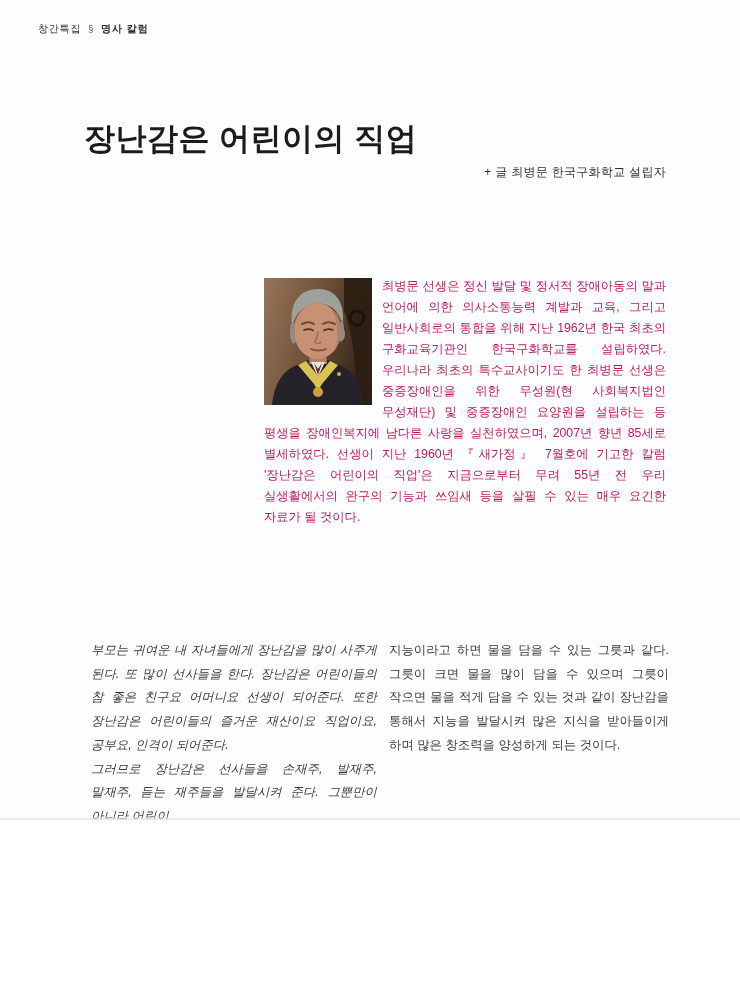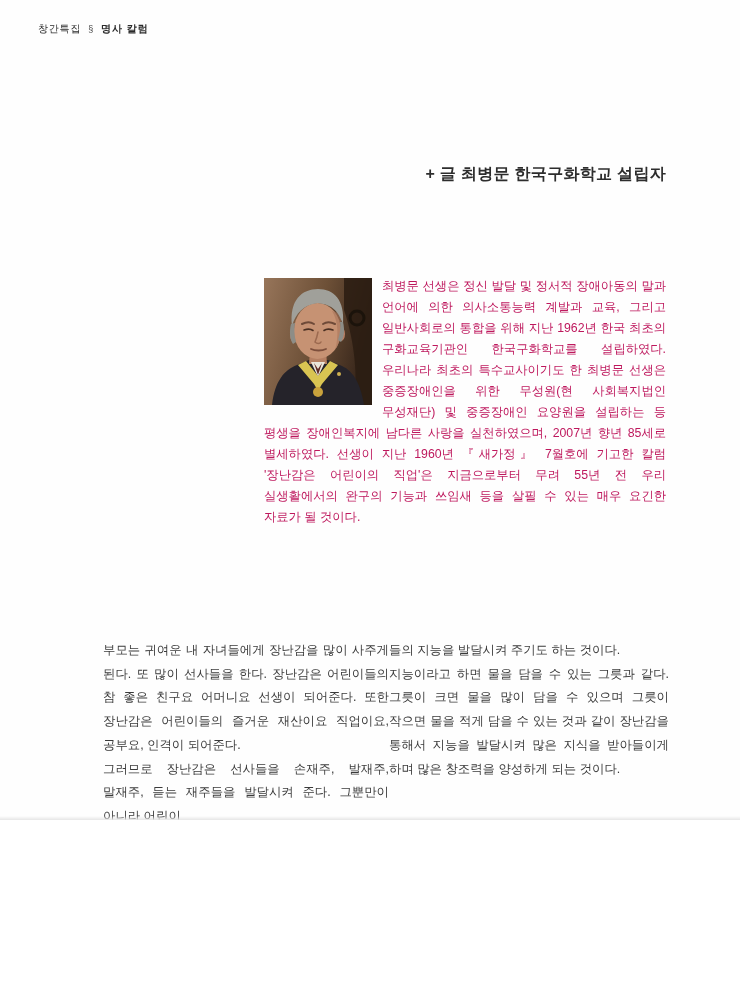"장난감은 어린이의 직업" h1.title { html: none -> <h1>장난감은 어린이의 직업</h1> }
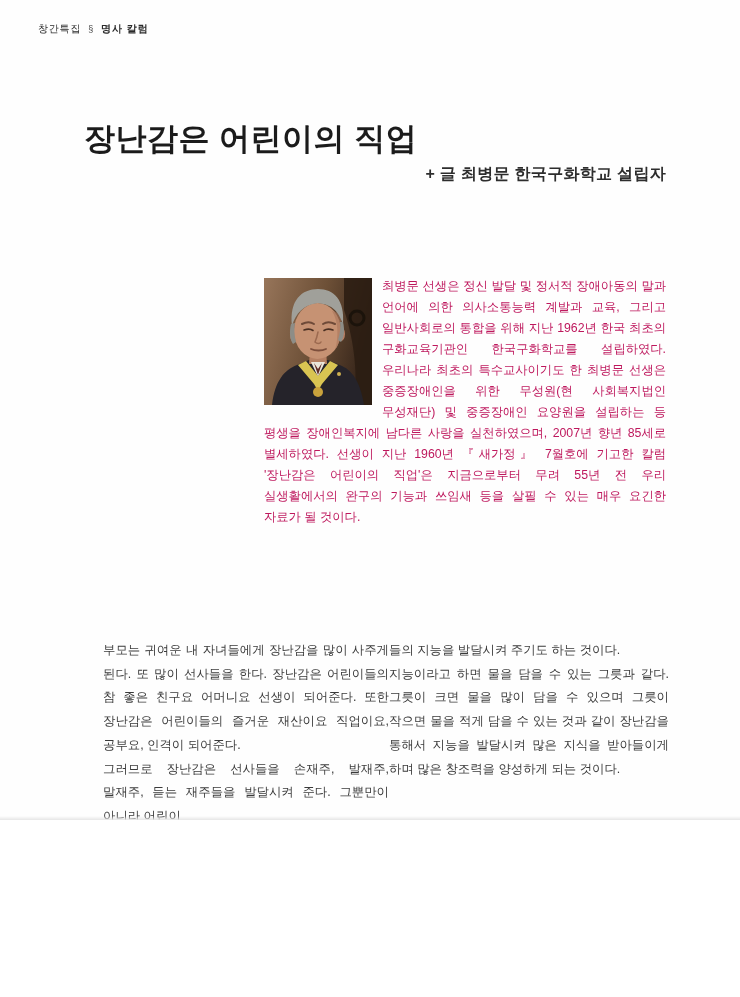"+ 글 최병문 한국구화학교 설립자" .byline { font-size: 16px -> 12px; font-weight: 700 -> 400 }
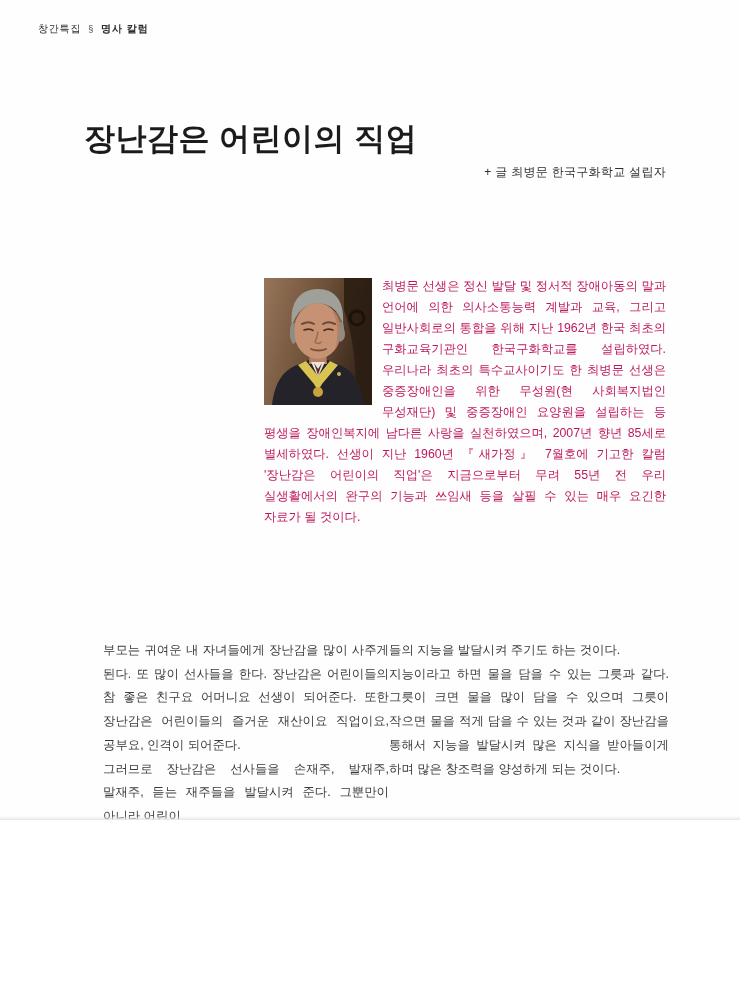"부모는 귀여운 내 자녀들에게 장난감을" .col-left { font-style: none -> italic; left: 103px -> 91px }
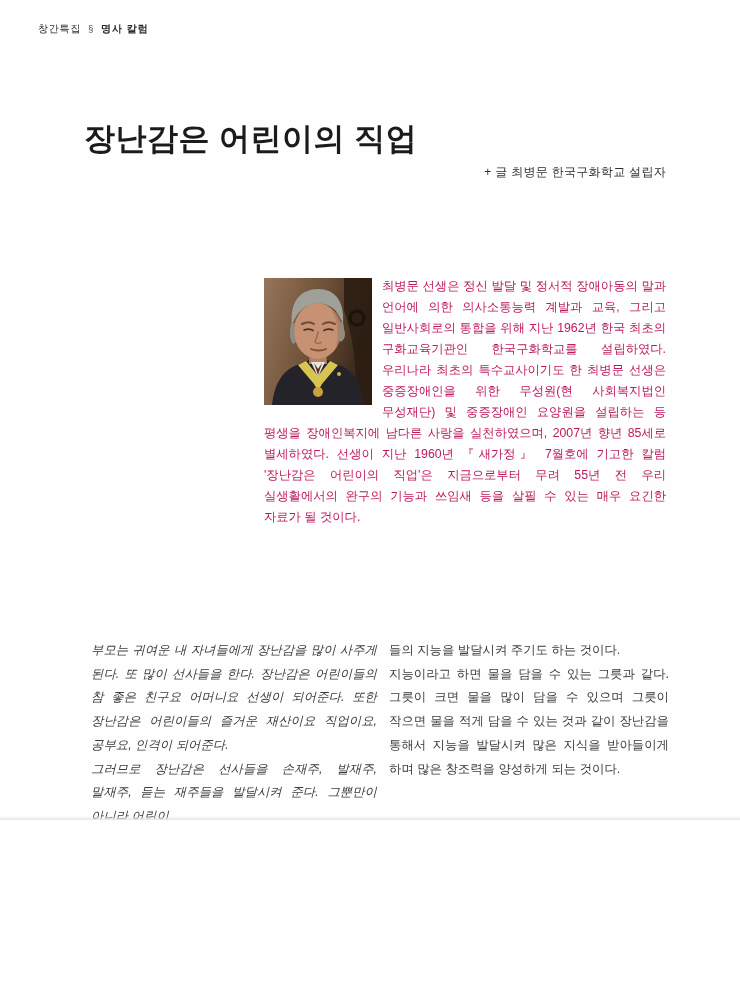"들의 지능을 발달시켜 주기도 하는" p { html: <p>들의 지능을 발달시켜 주기도 하는 것이다.</p> -> none }
